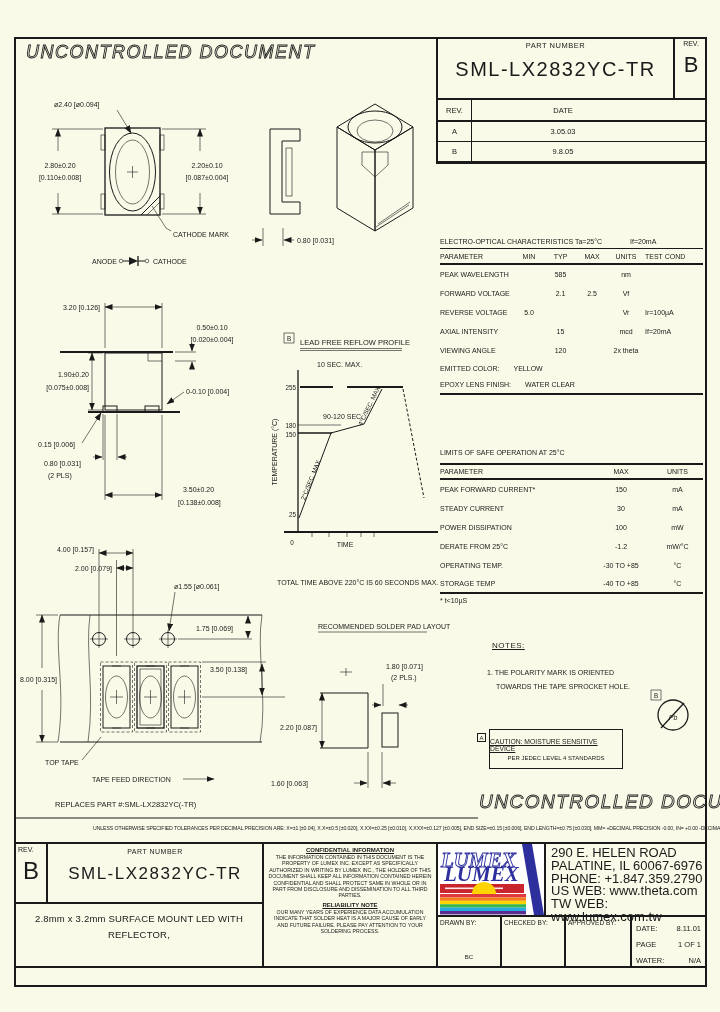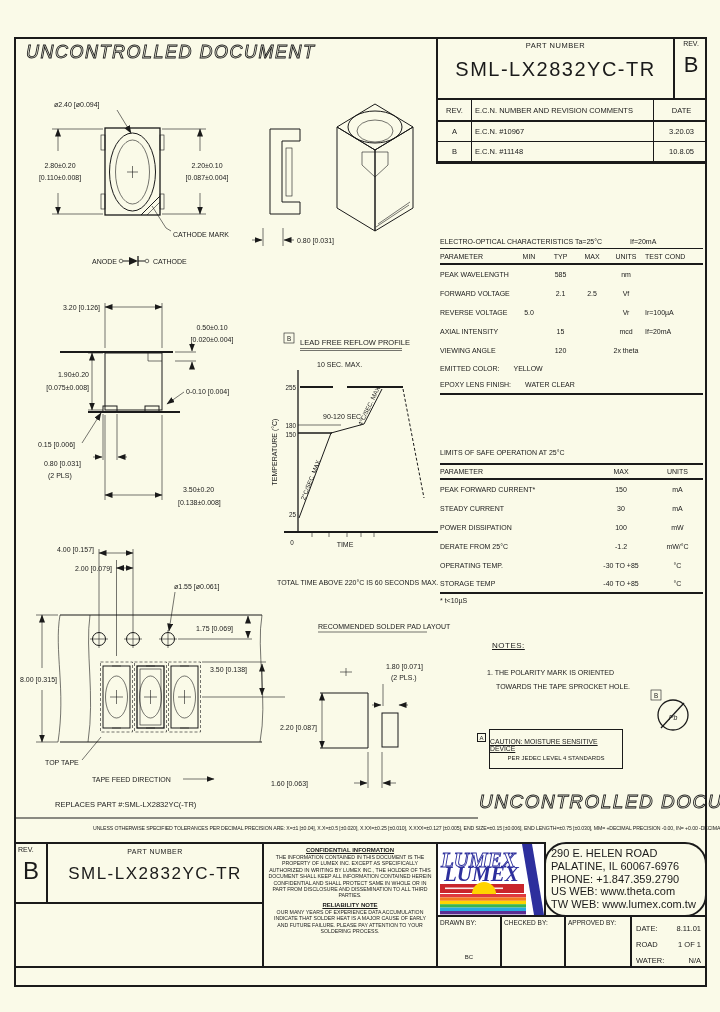"E.C.N. NUMBER AND REVISION COMMENTS" div.c { html: <div>E.C.N. NUMBER AND REVISION COMMENTS</div> -> none }
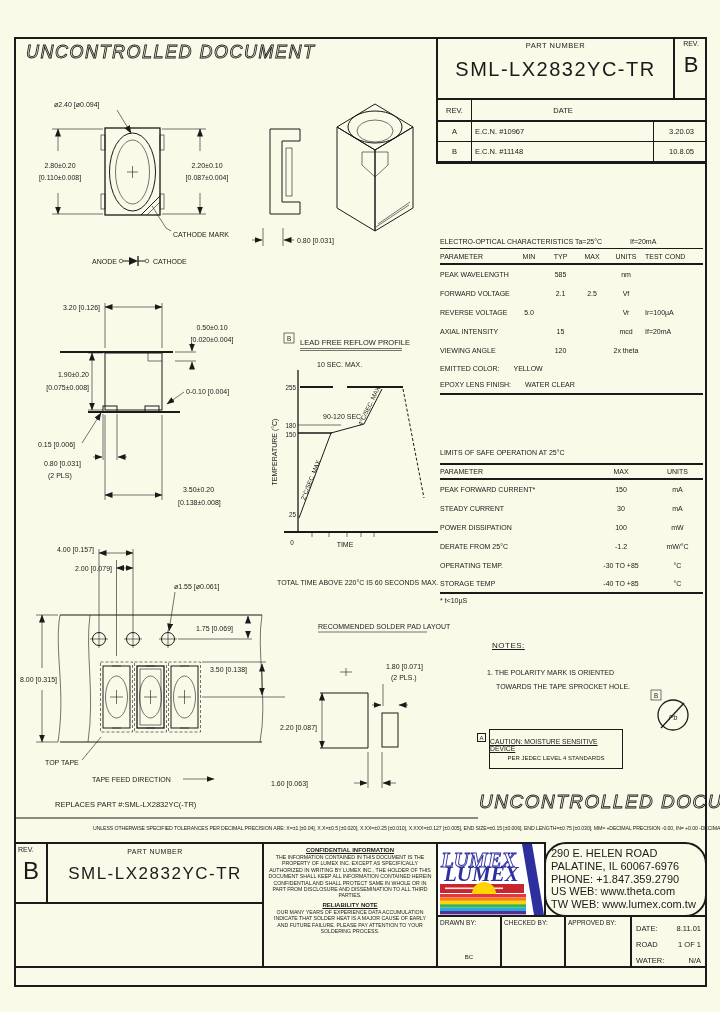"E.C.N. #10967" div.c { html: <div>E.C.N. #10967</div> -> none }
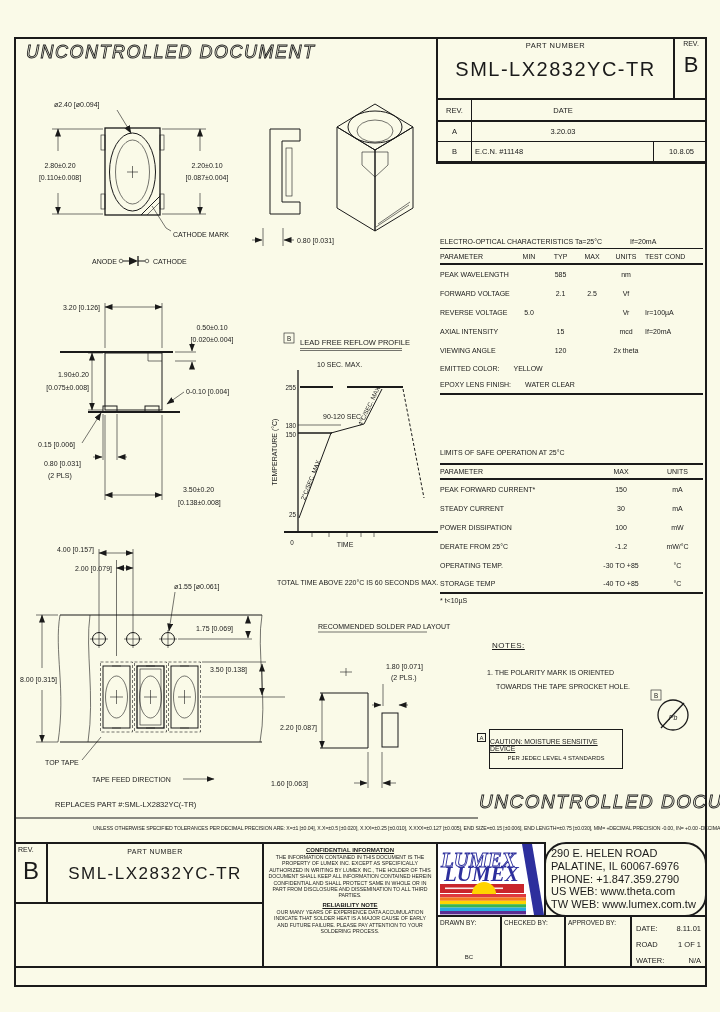"3.20.03" div.c { text: 3.20.03 -> 3.05.03 }
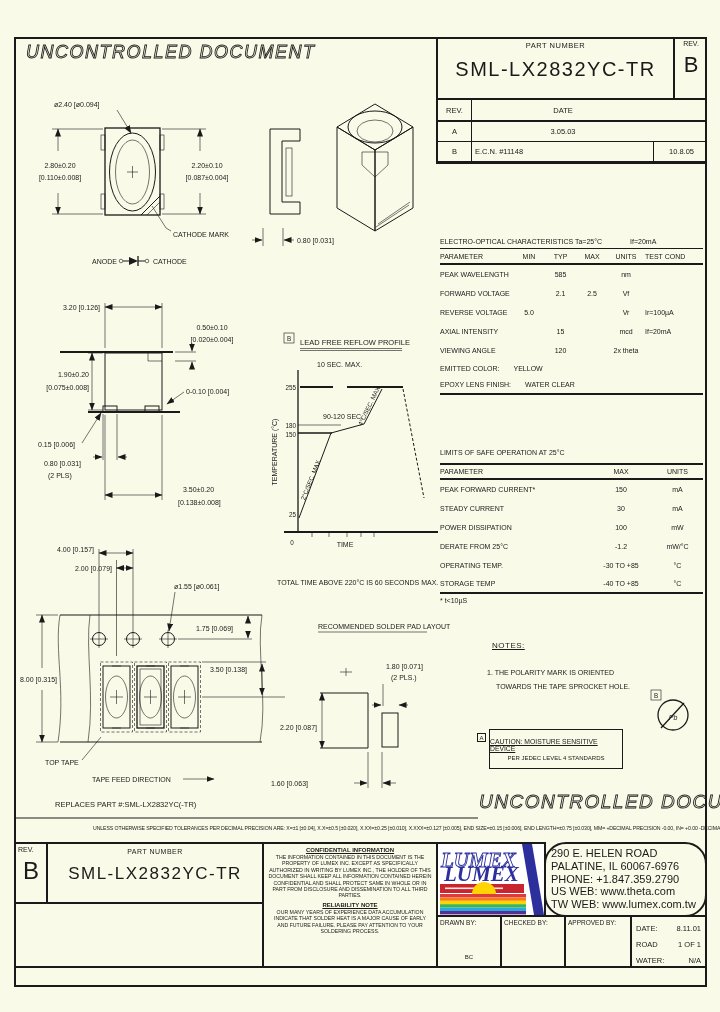"E.C.N. #11148" div.c { html: <div>E.C.N. #11148</div> -> none }
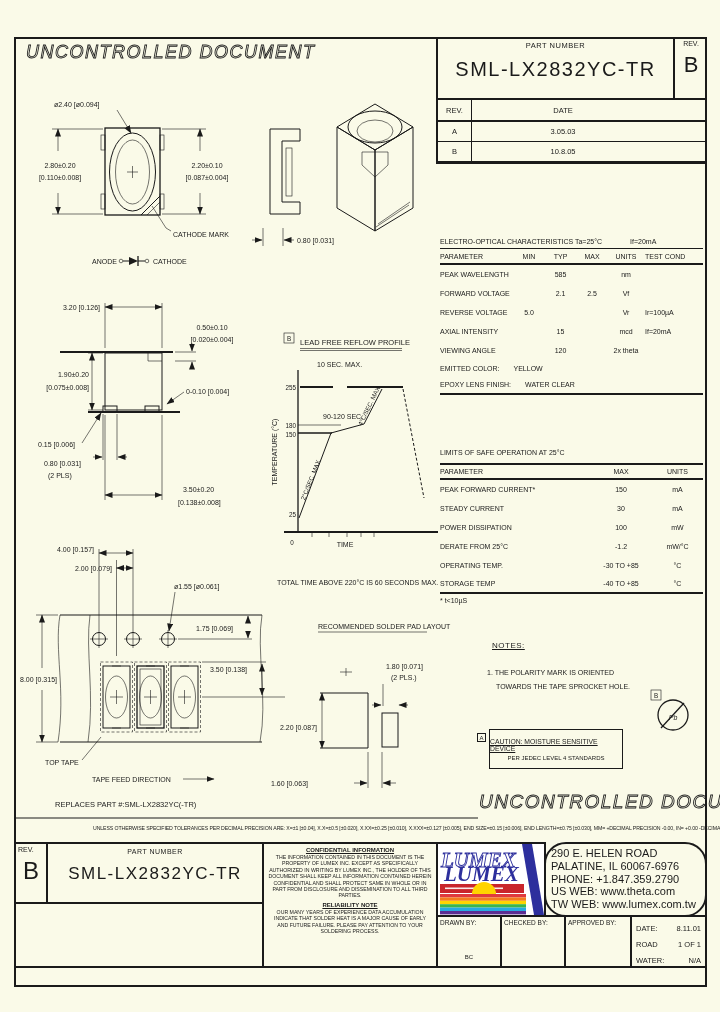"10.8.05" div.c { text: 10.8.05 -> 9.8.05 }
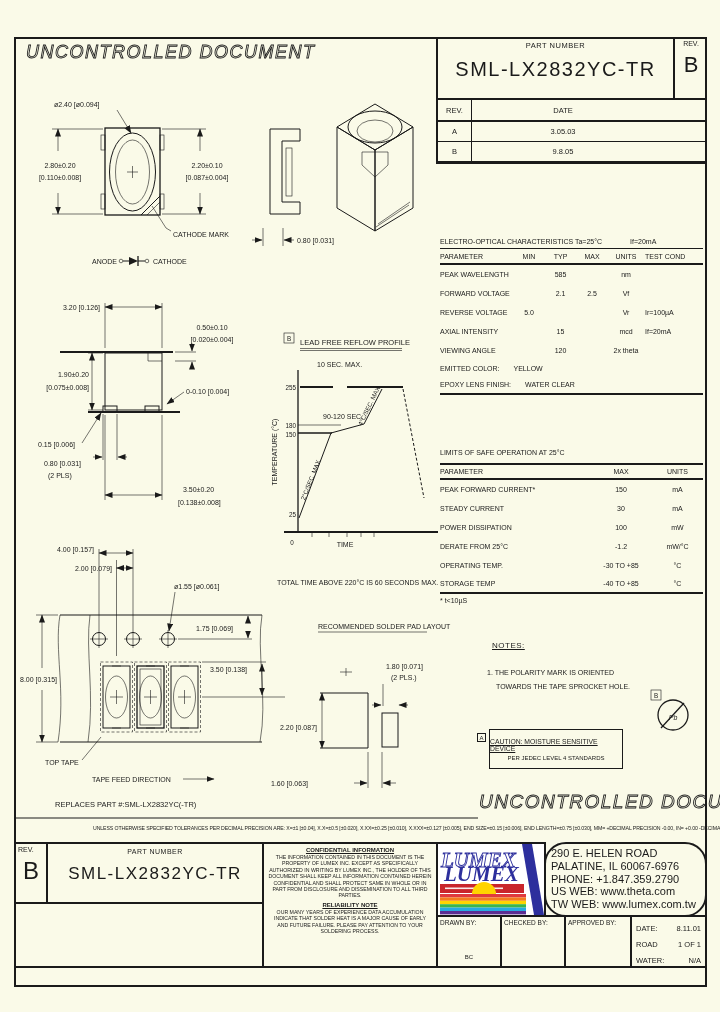"290 E. HELEN ROAD" .tb-addr { border-radius: 22px -> none; font-size: 11px -> 13px }
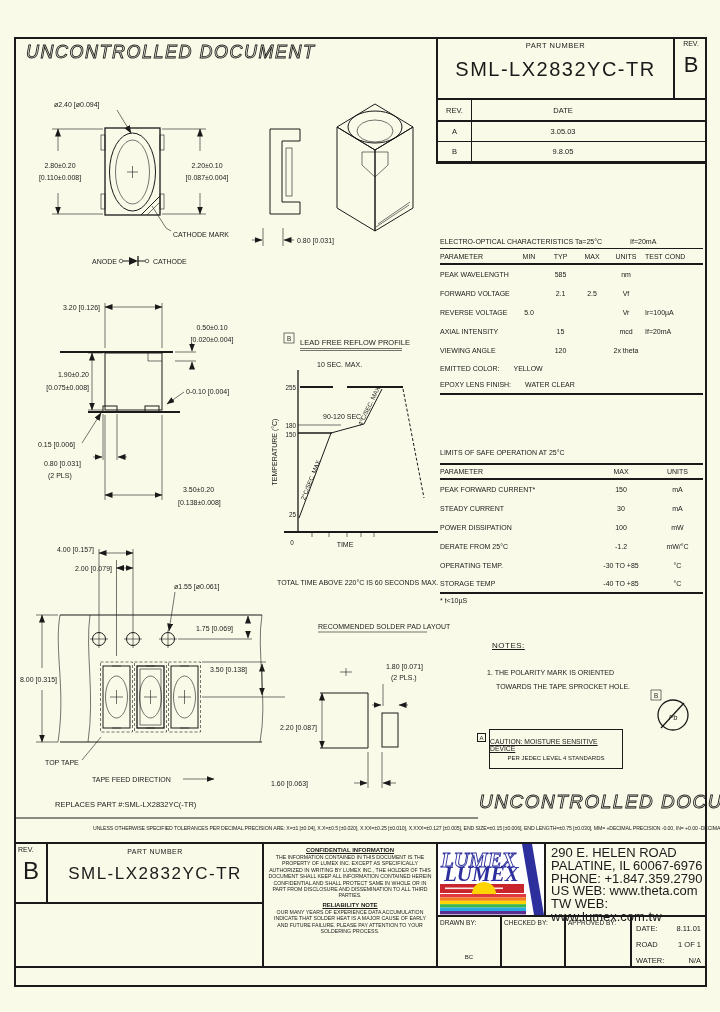"2.8mm x 3.2mm SURFACE MOUNT" div { html: none -> <div>2.8mm x 3.2mm SURFACE MOUNT LED WITH REFLECTOR,</div> }
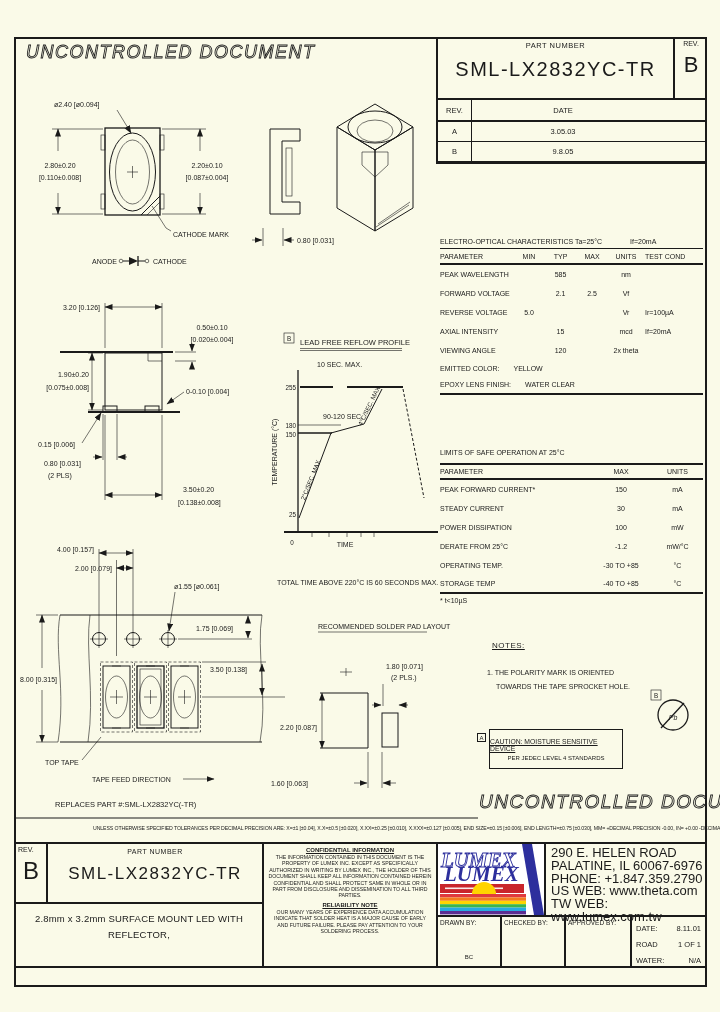"ROAD" span { text: ROAD -> PAGE }
